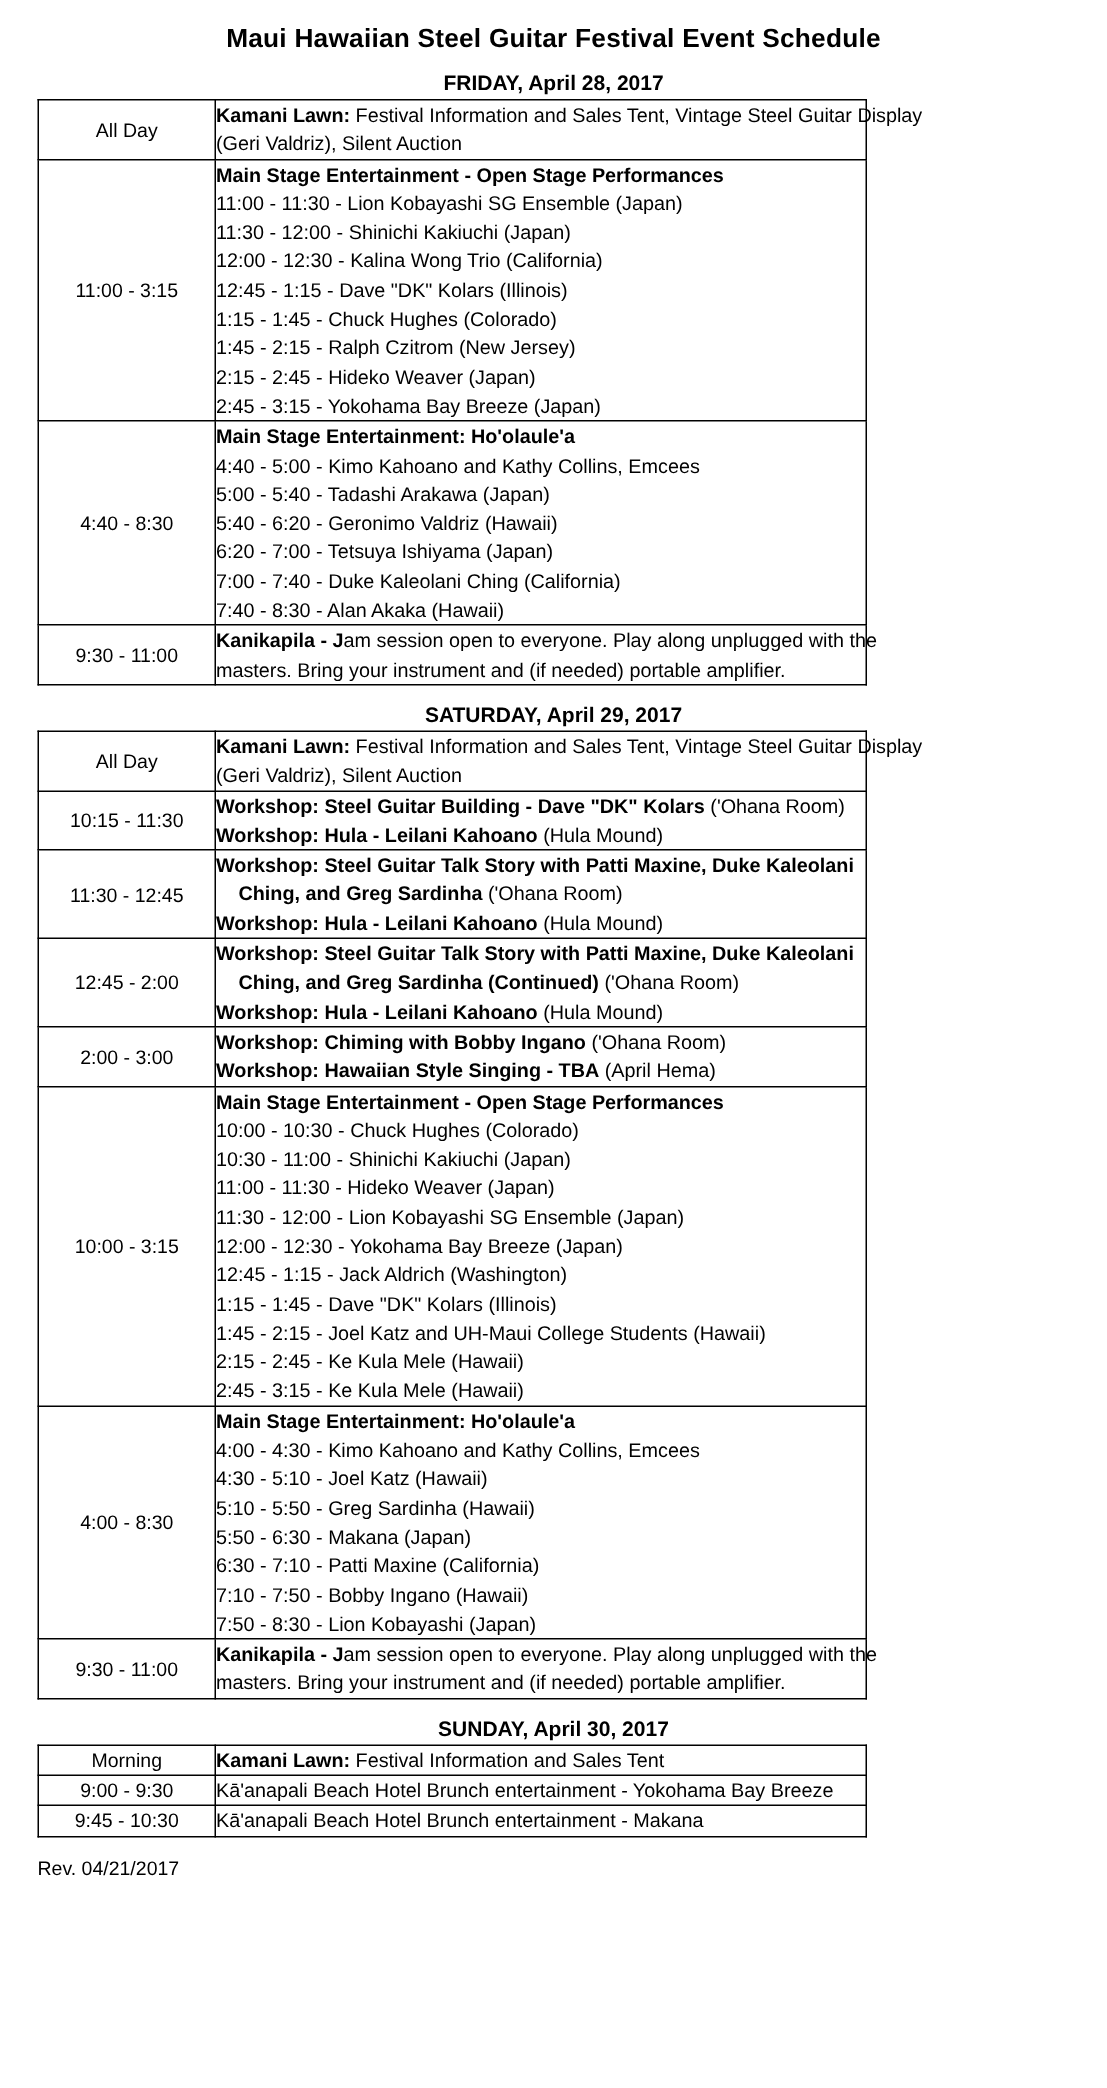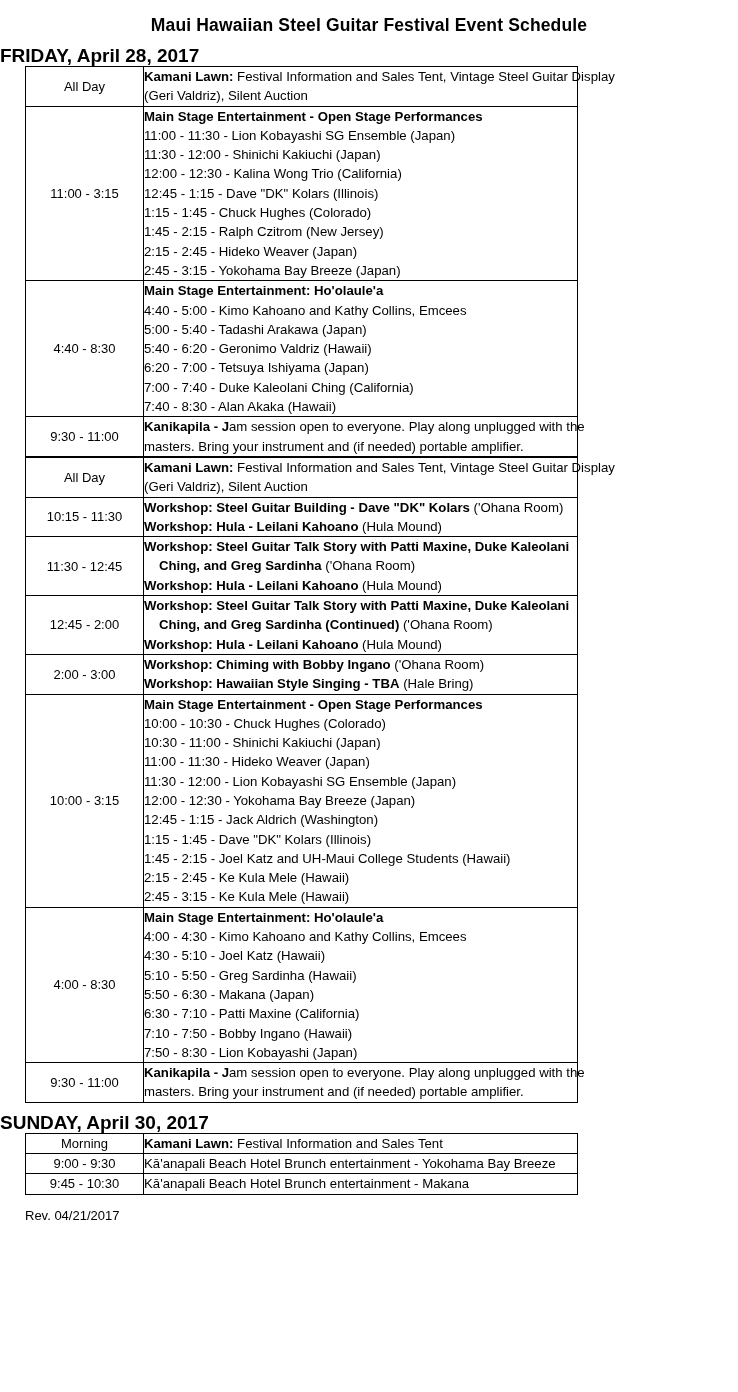"FRIDAY, April 28, 2017" .day-header { font-size: 19px -> 14px; text-align: none -> center }
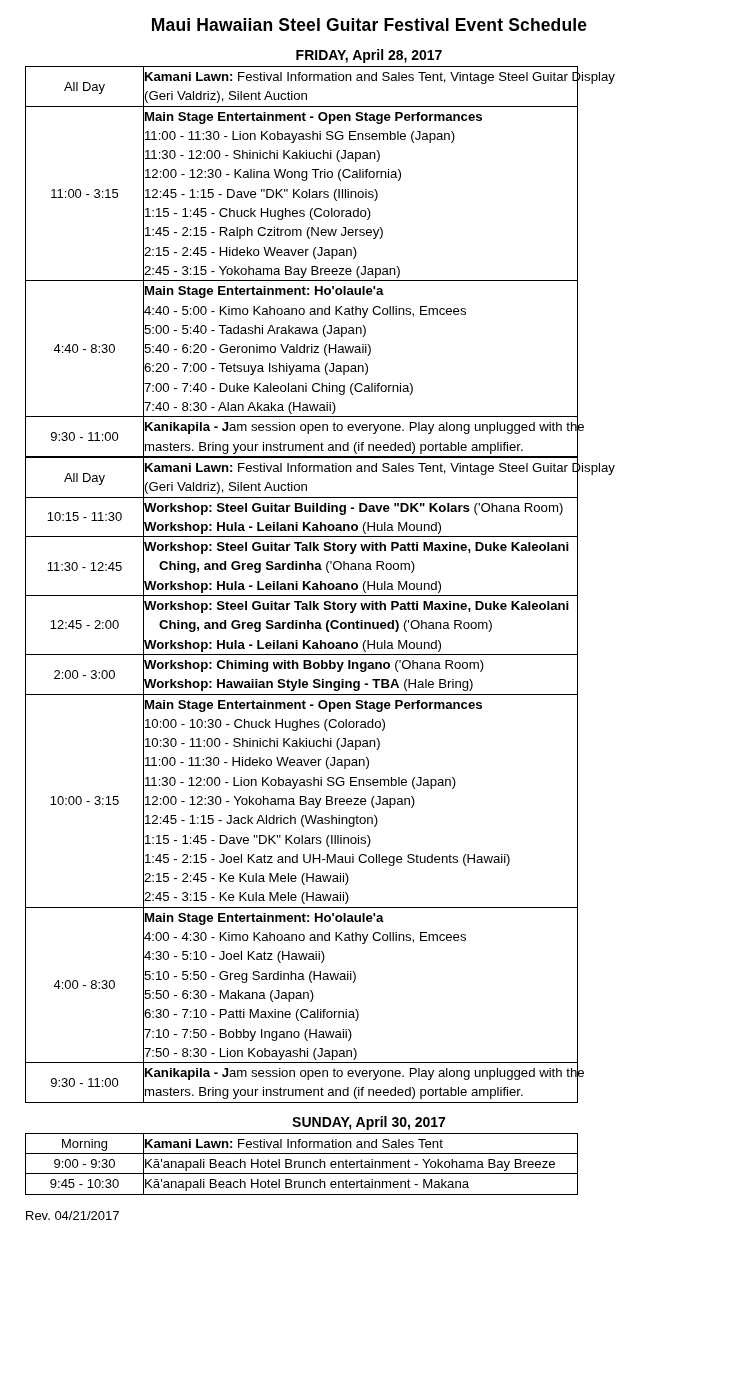"SATURDAY, April 29, 2017" div.day-header { html: none -> <div>SATURDAY, April 29, 2017</div> }
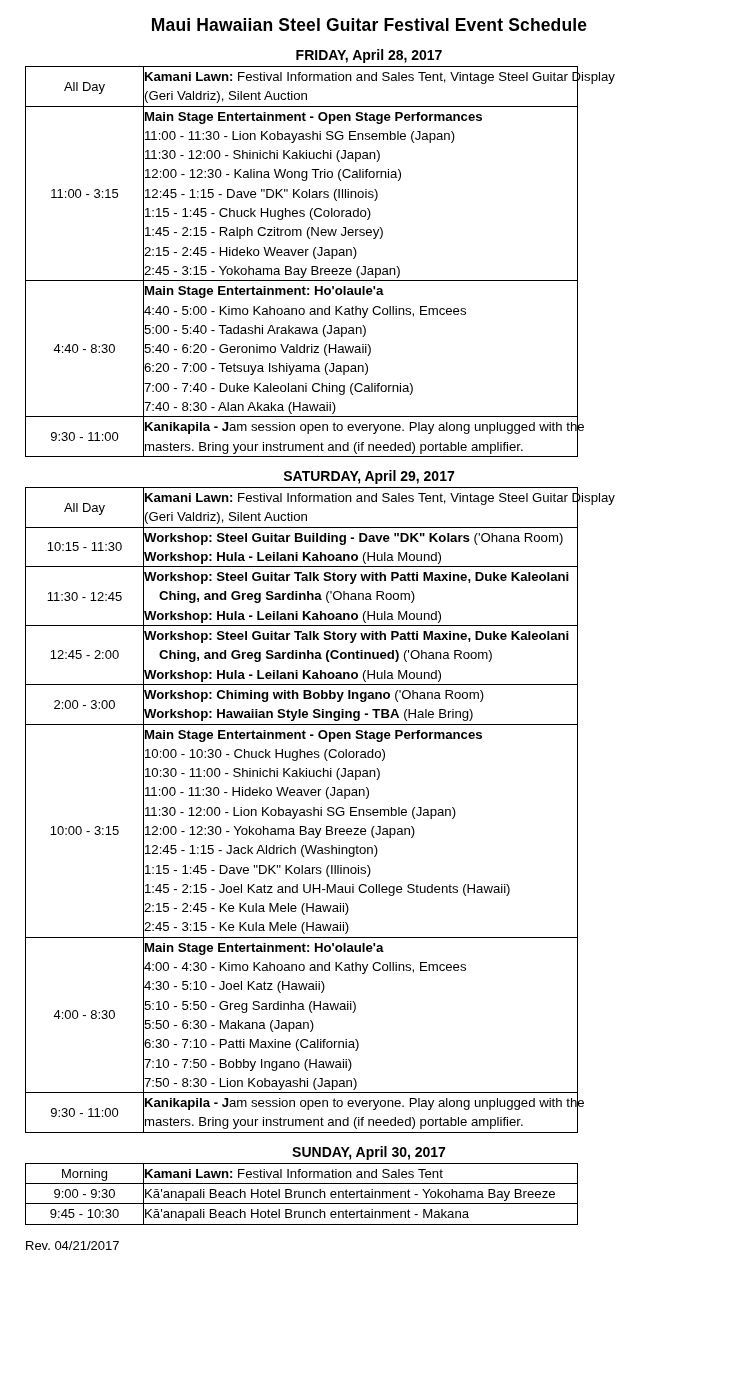"(Hale Bring)" span { text: Hale Bring -> April Hema }
